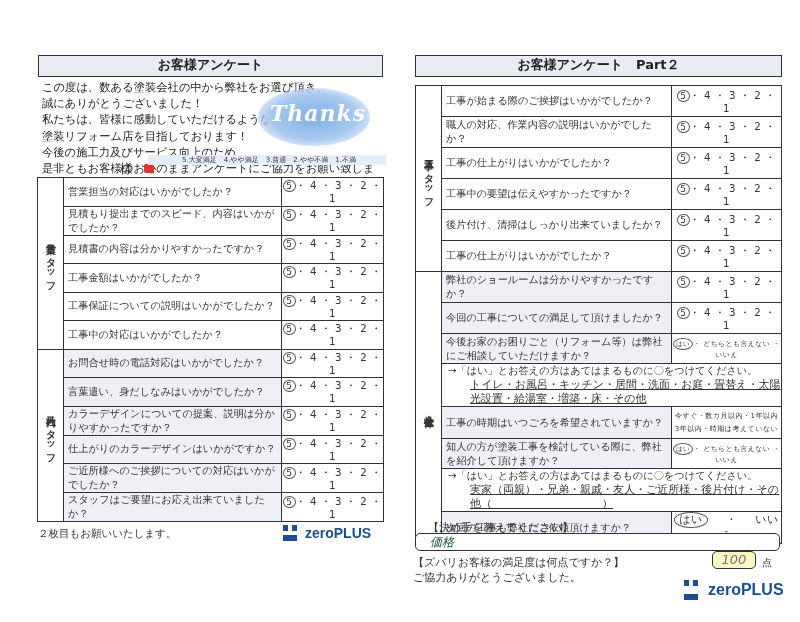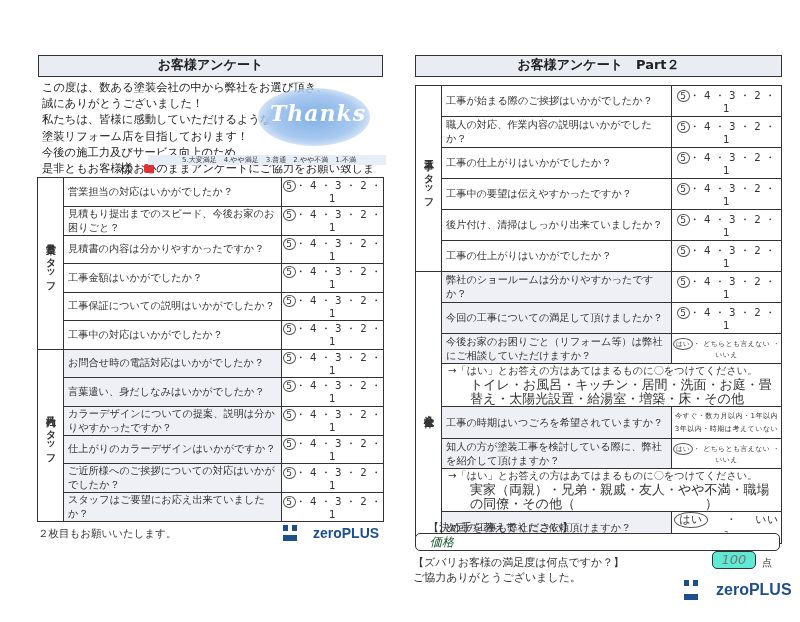"見積もり提出までのスピード、今後お家のお困りごと？" td.q { text: 今後お家のお困りごと -> 内容はいかがでしたか }
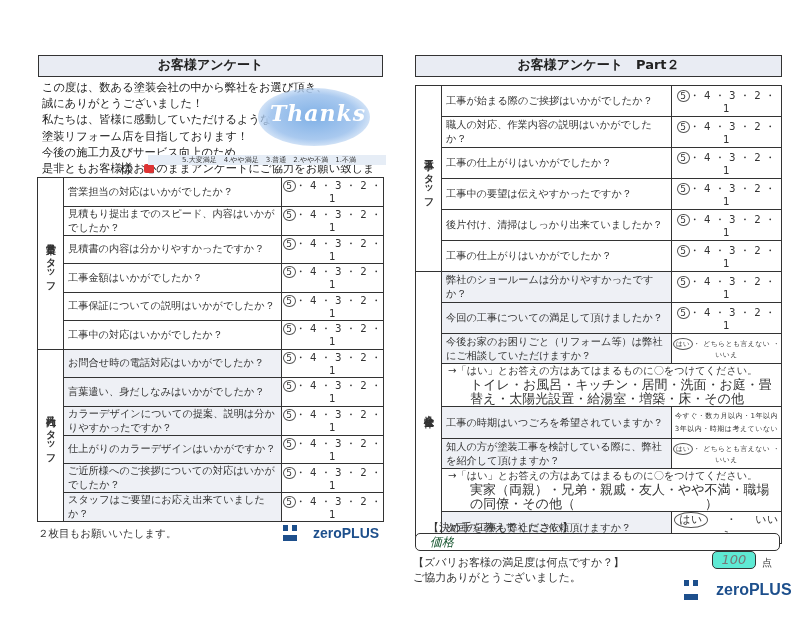"トイレ・お風呂・キッチン・居間・洗面・お庭・畳替え・太陽光設置・給湯室・増築・床" .sub .line2 { font-size: 13px -> 11px; text-decoration: none -> underline }
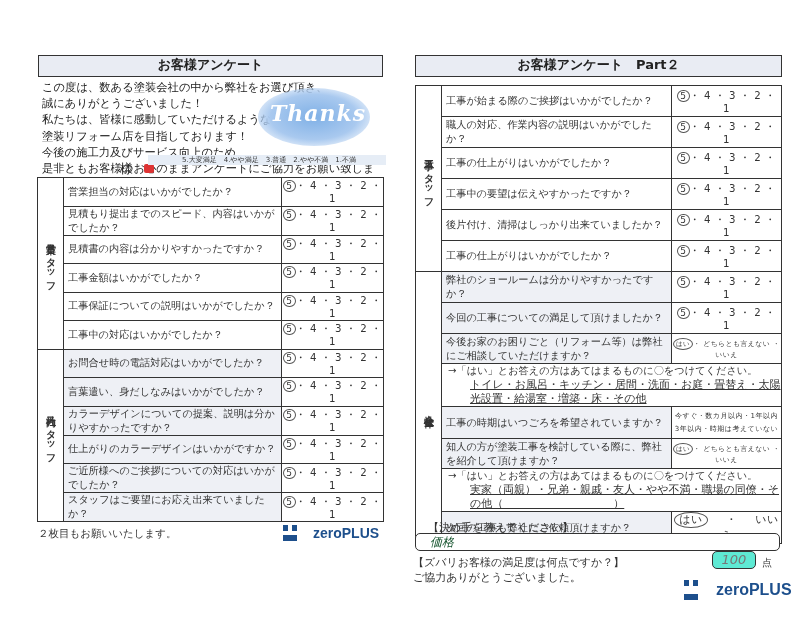"実家（両親）・兄弟・親戚・友人・やや不満・職場の同僚・その他（ ）" div.line2 { text: やや不満・職場の同僚 -> ご近所様・後片付け }
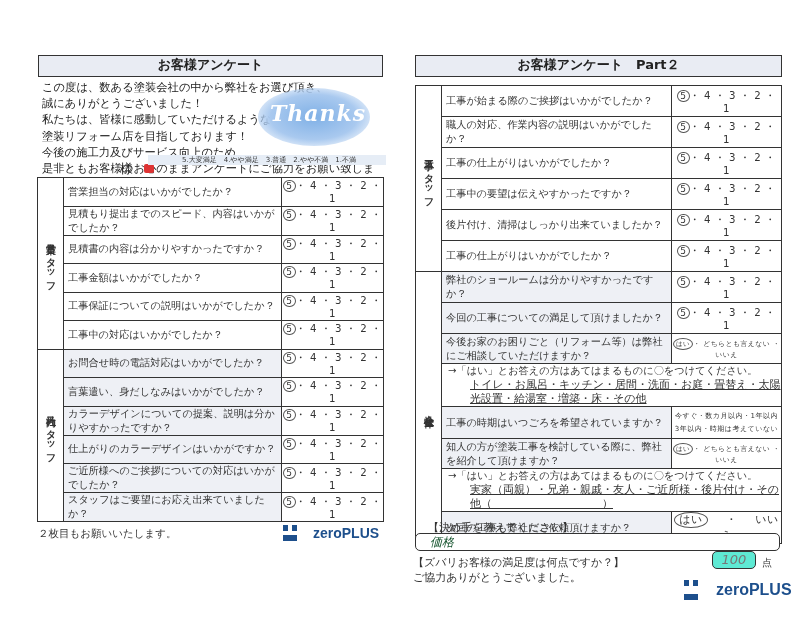"zeroPLUS" .logo { gap: 16px -> 8px }
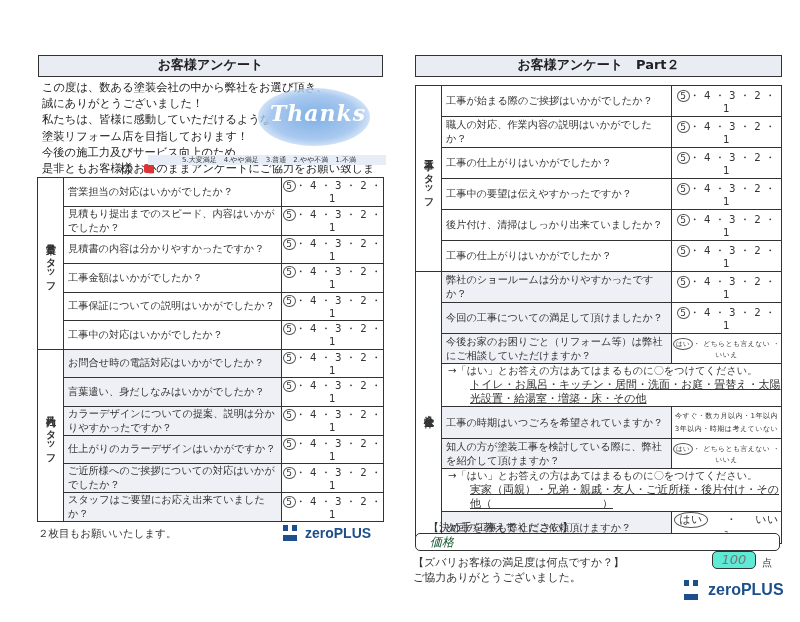"100" .score-box { background: #5eead4 -> #fef9c3 }
